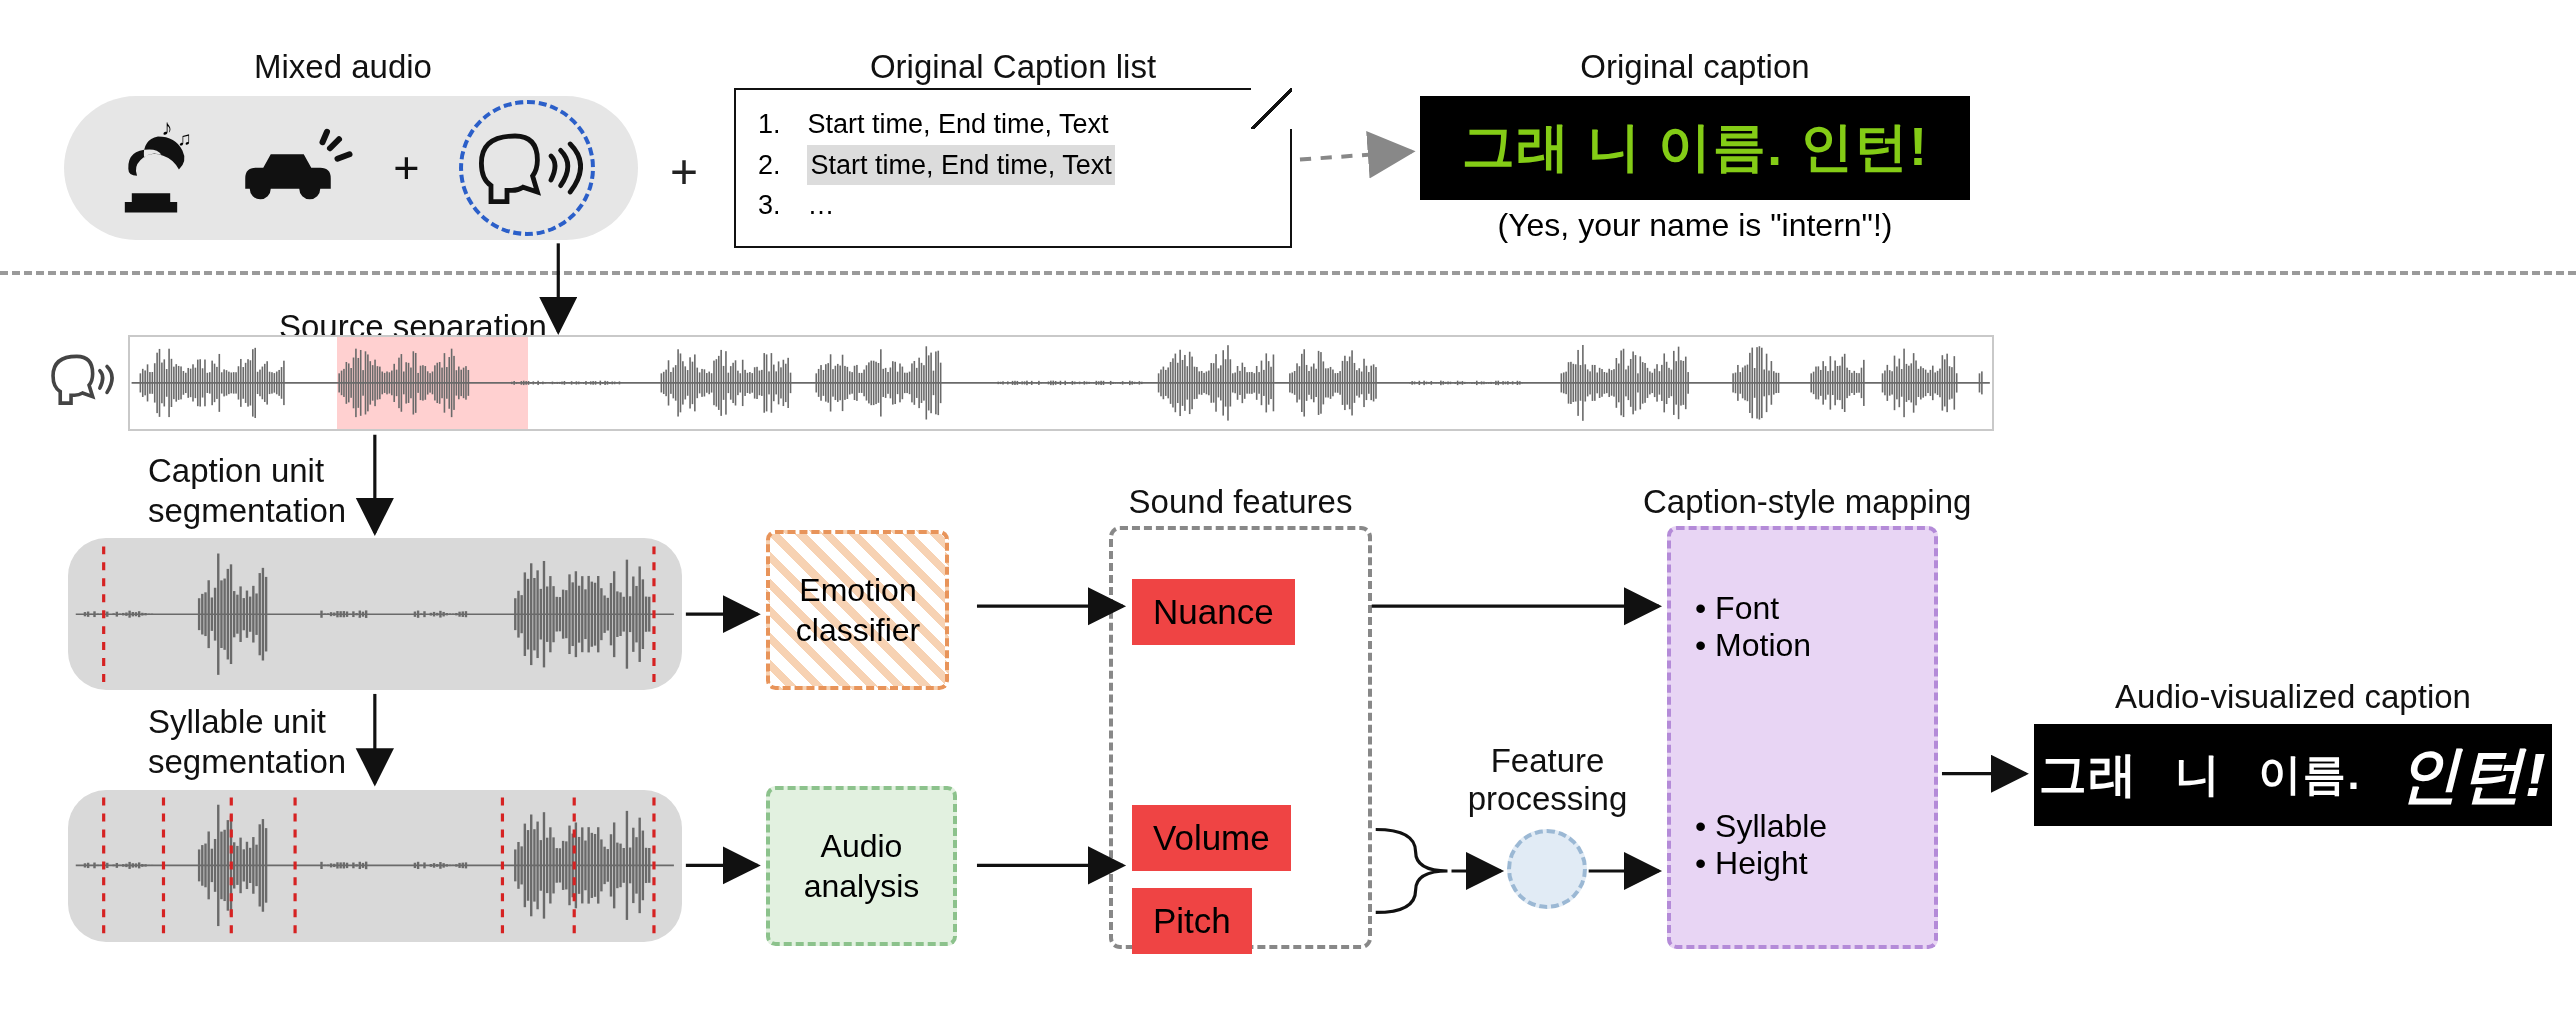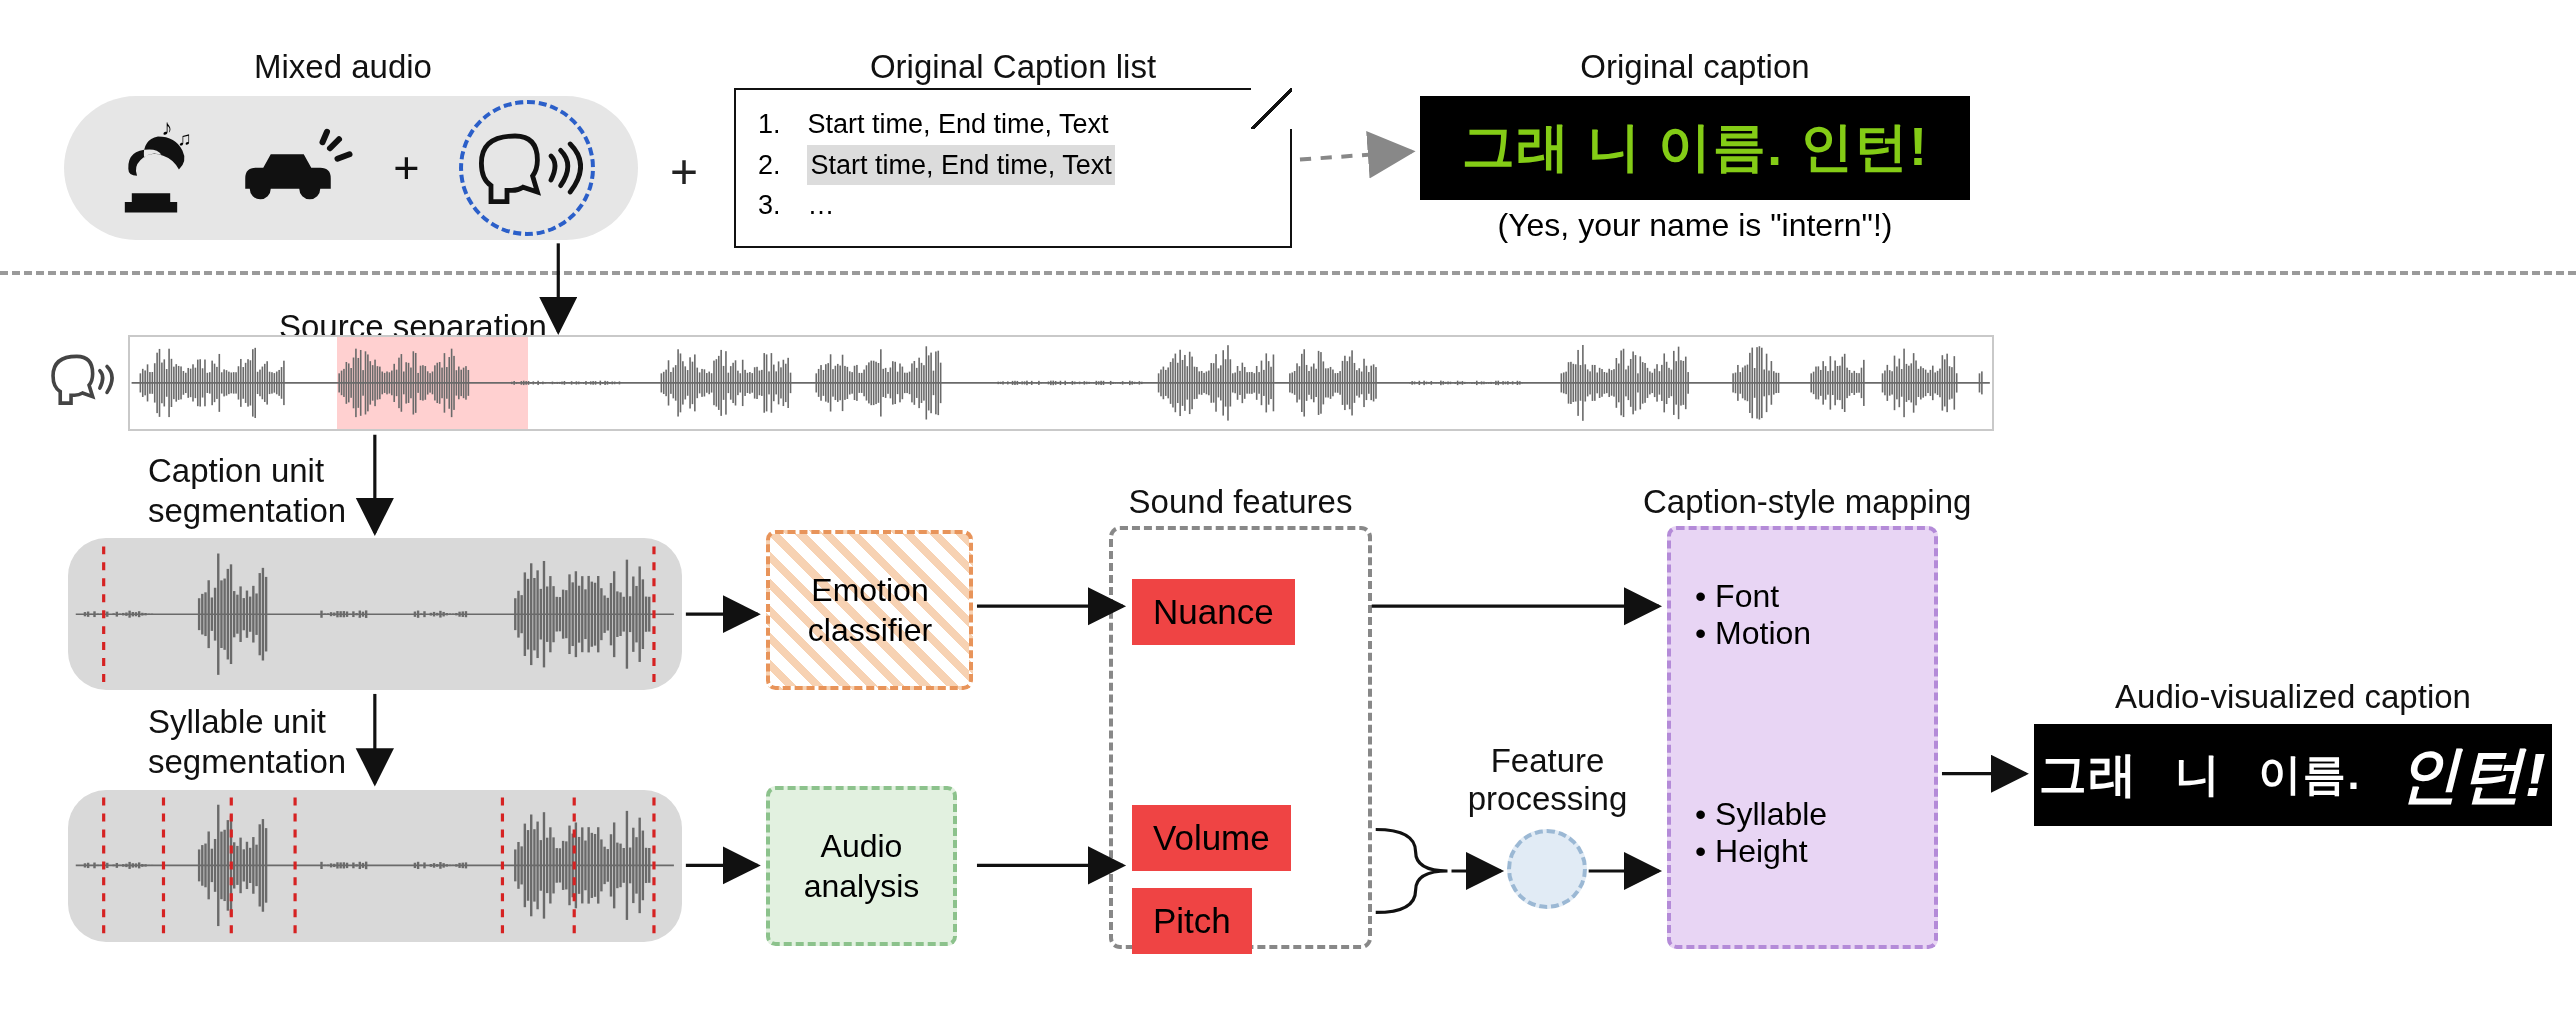"Emotion" .emotion { width: 207px -> 183px }
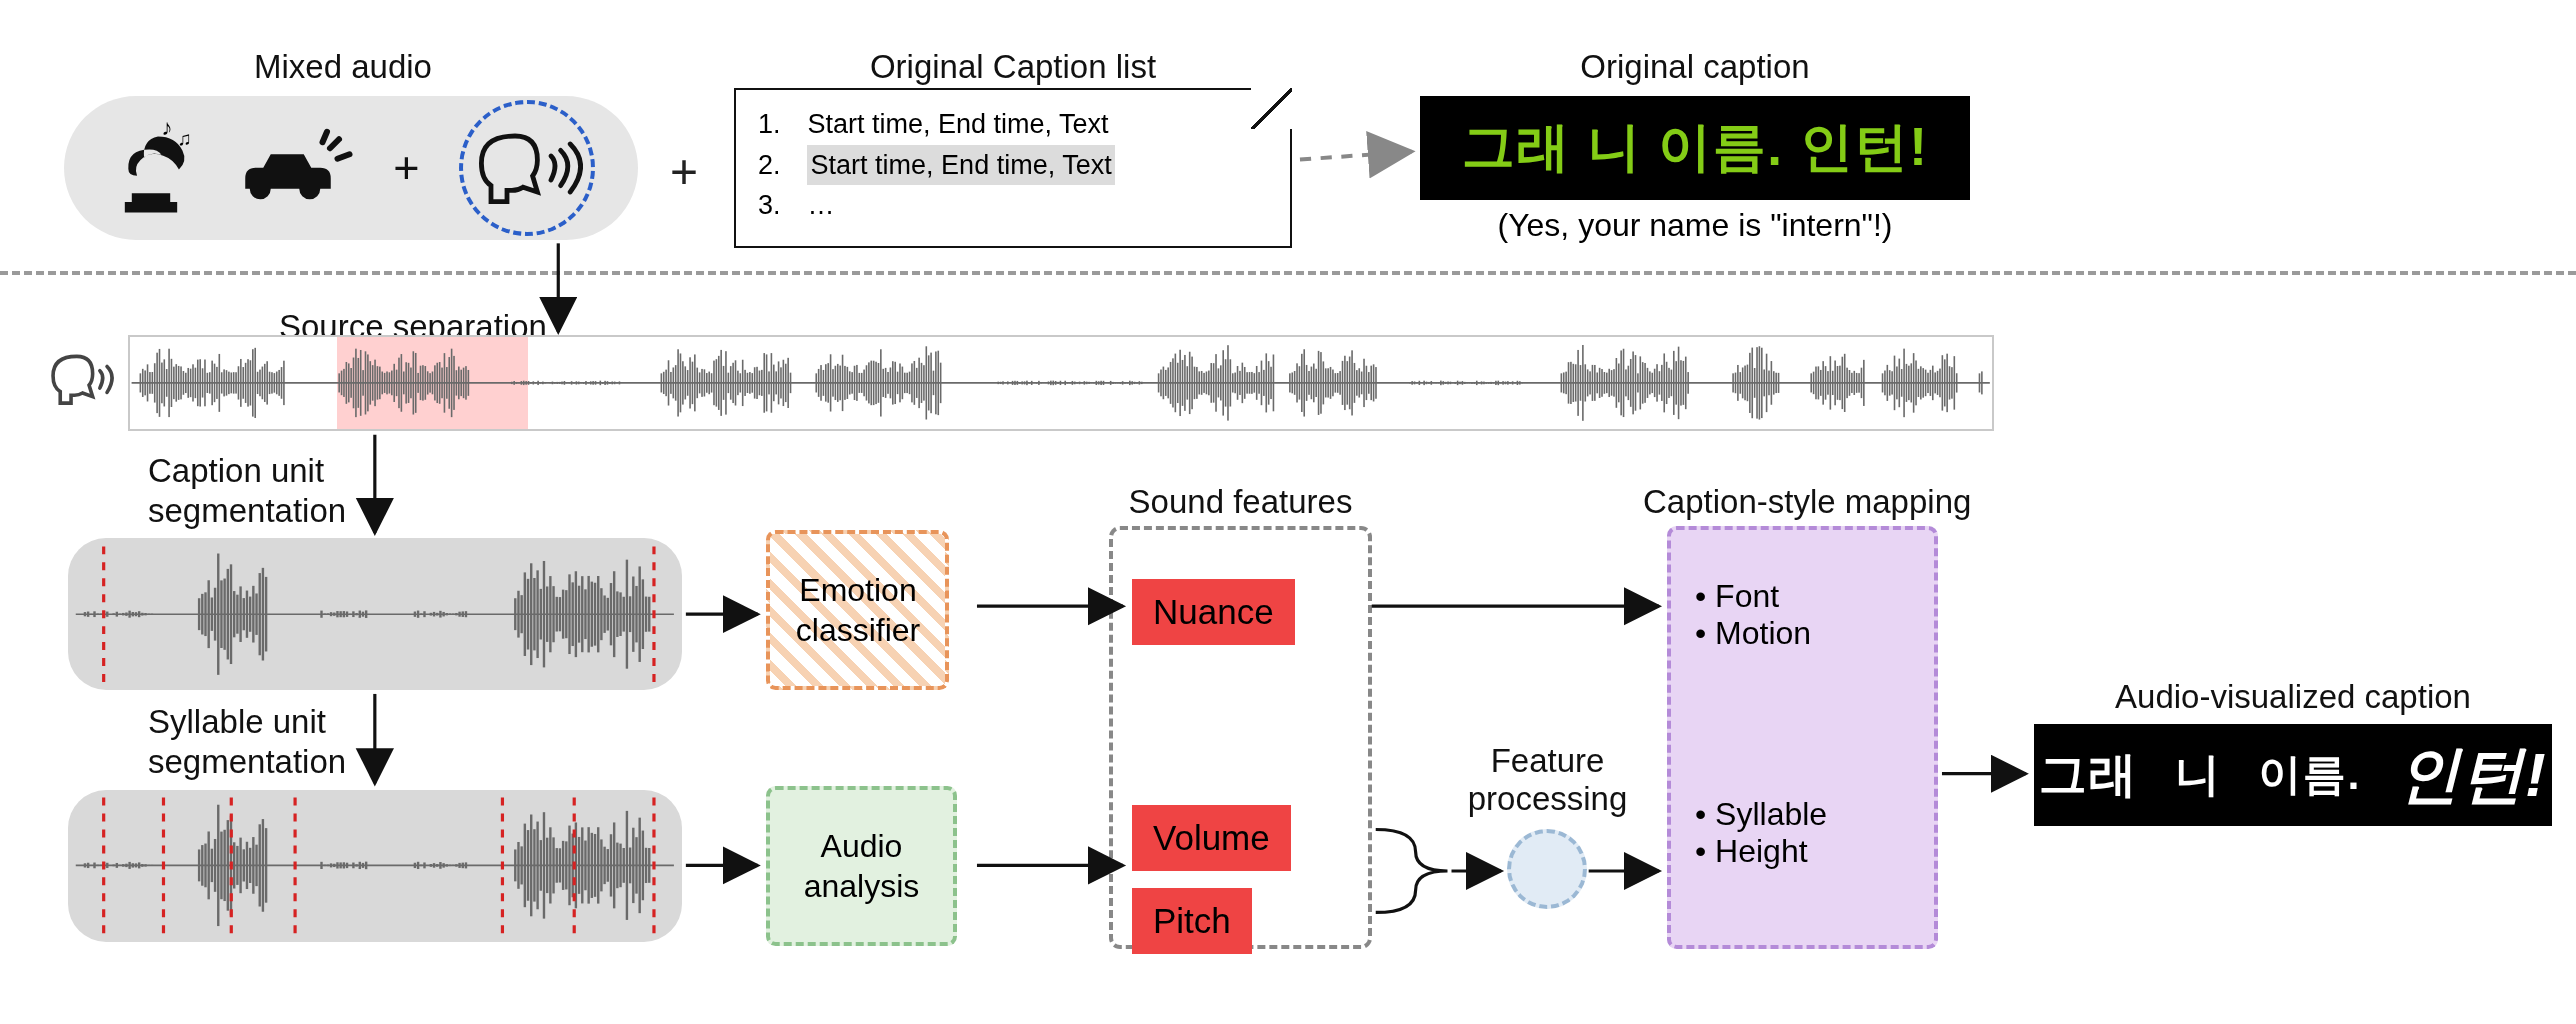"• Font" .map-box .top-list { margin-top: 24px -> 36px }
